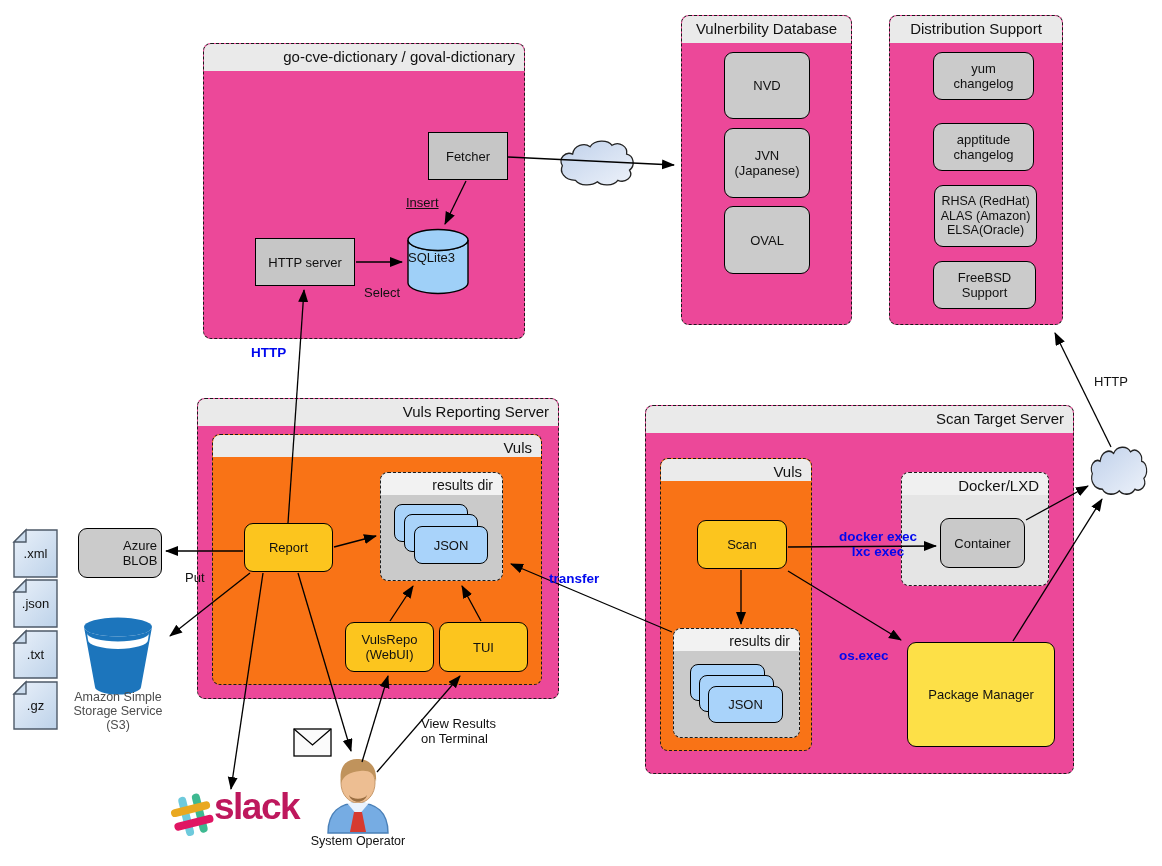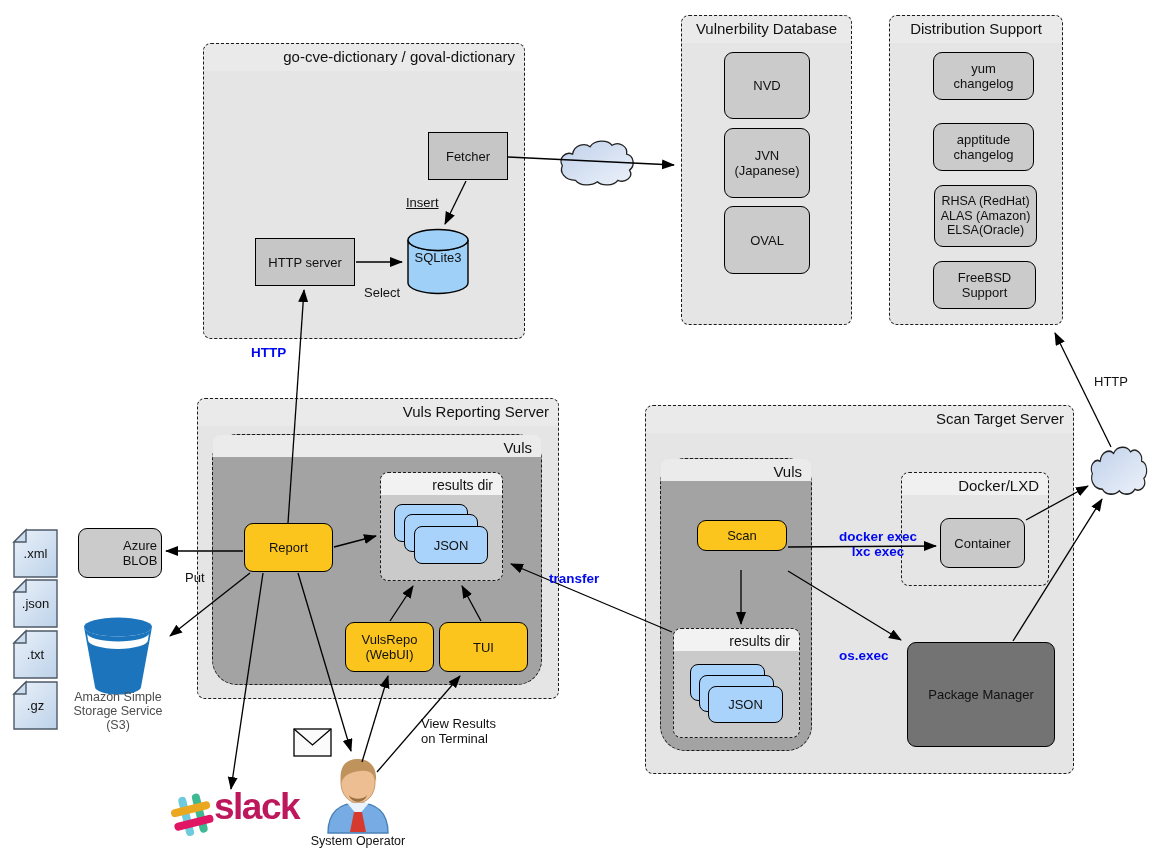"Vulnerbility Database" .cbox { background: #e5e5e5 -> #ec4899 }
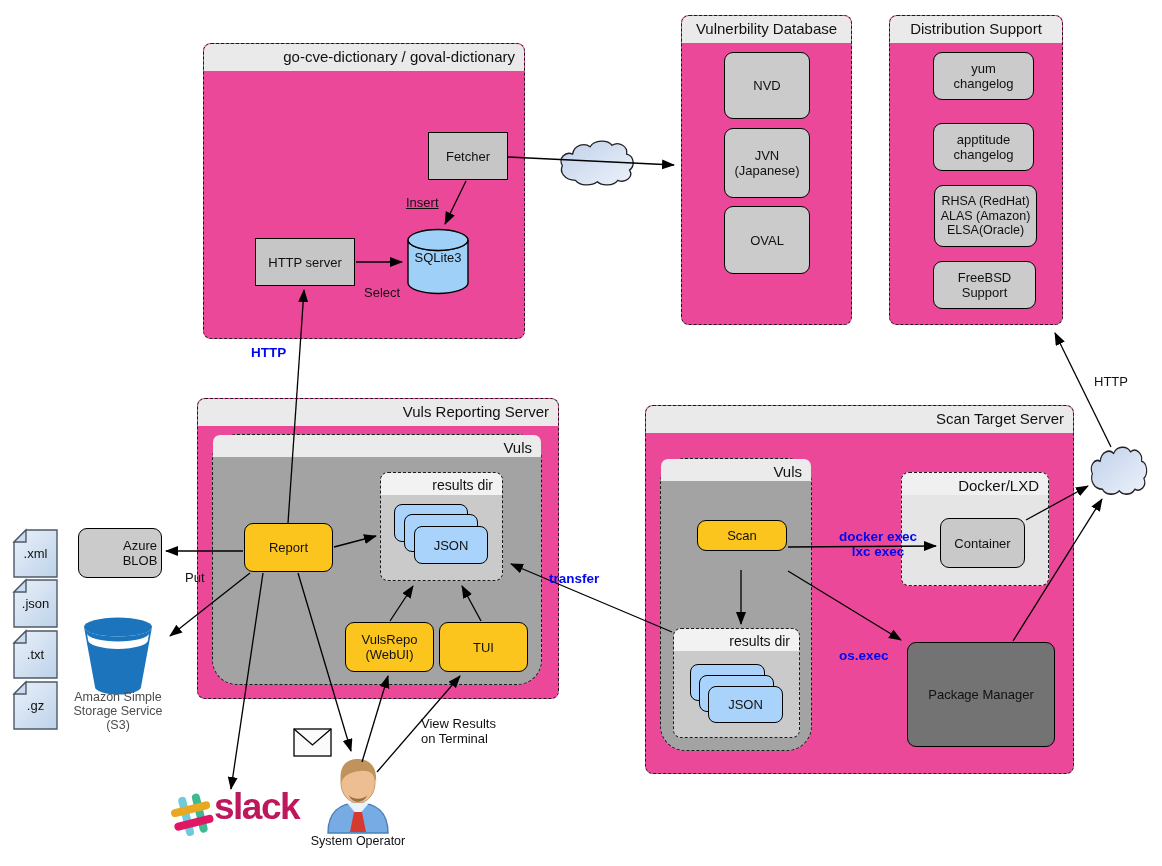"SQLite3" div.lab { text-align: center -> left }
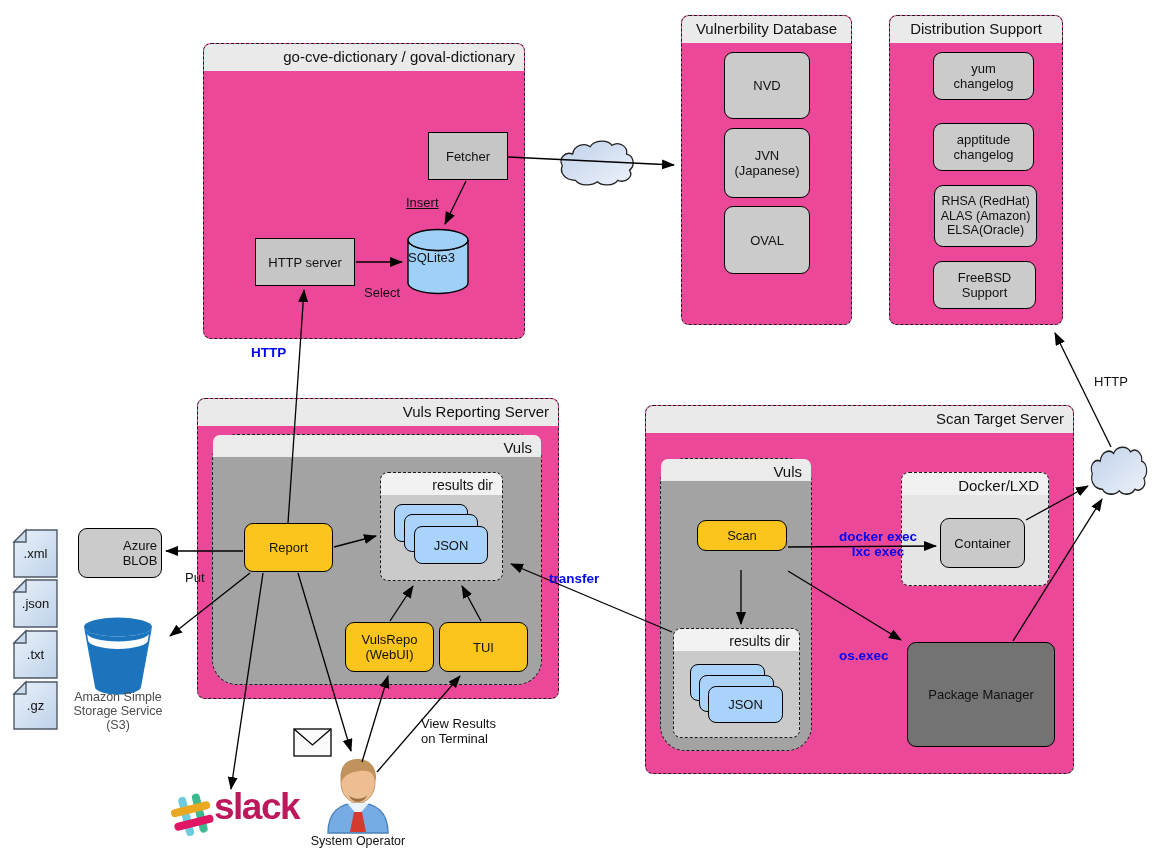"Vuls" .inner { background: #a3a3a3 -> #f97316; border-radius: 25px -> none }
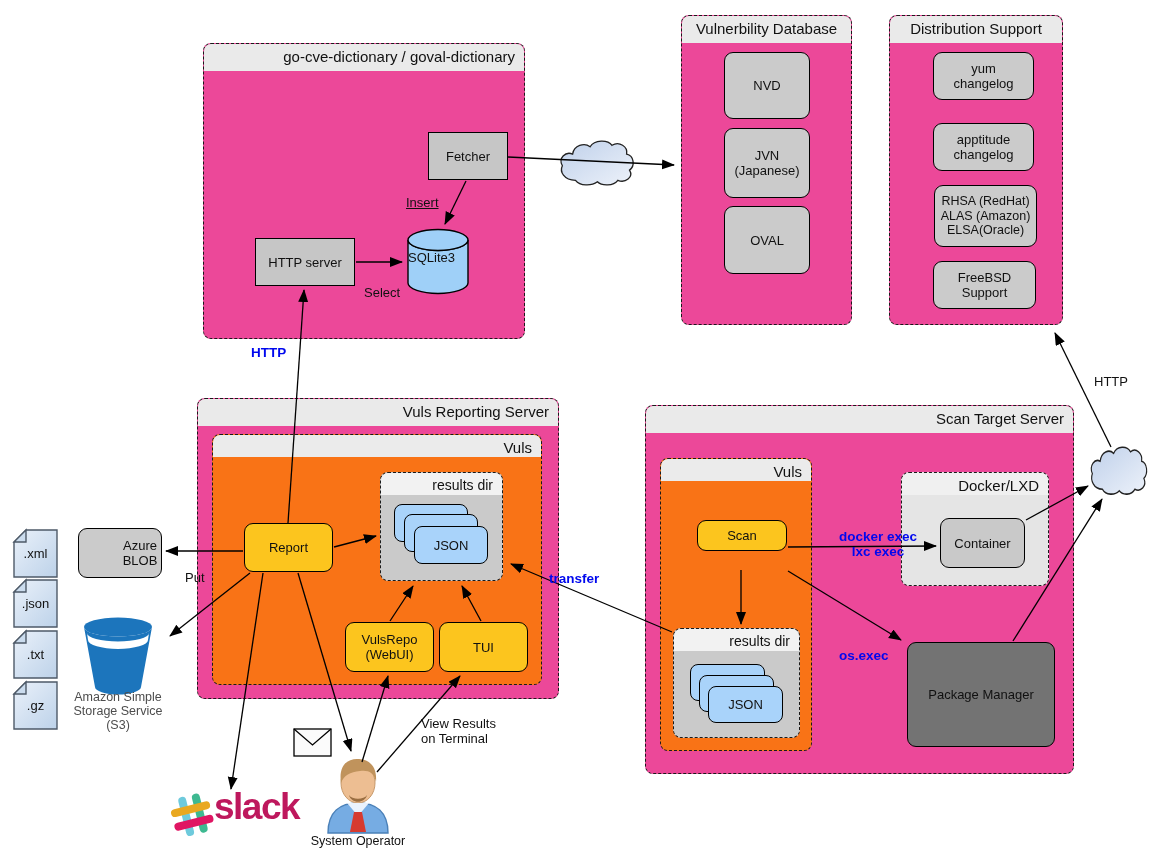"Scan" div.box { height: 31px -> 49px }
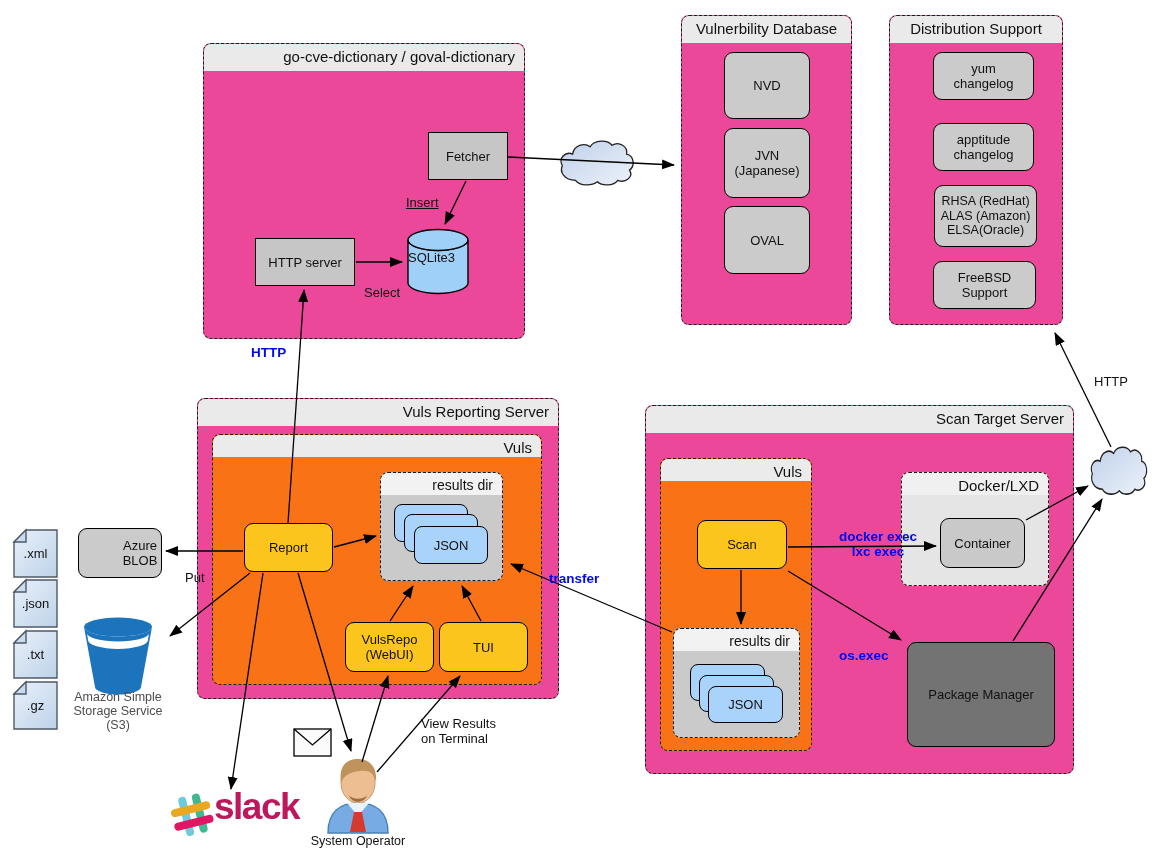"Package Manager" .pm { background: #737373 -> #fde047 }
